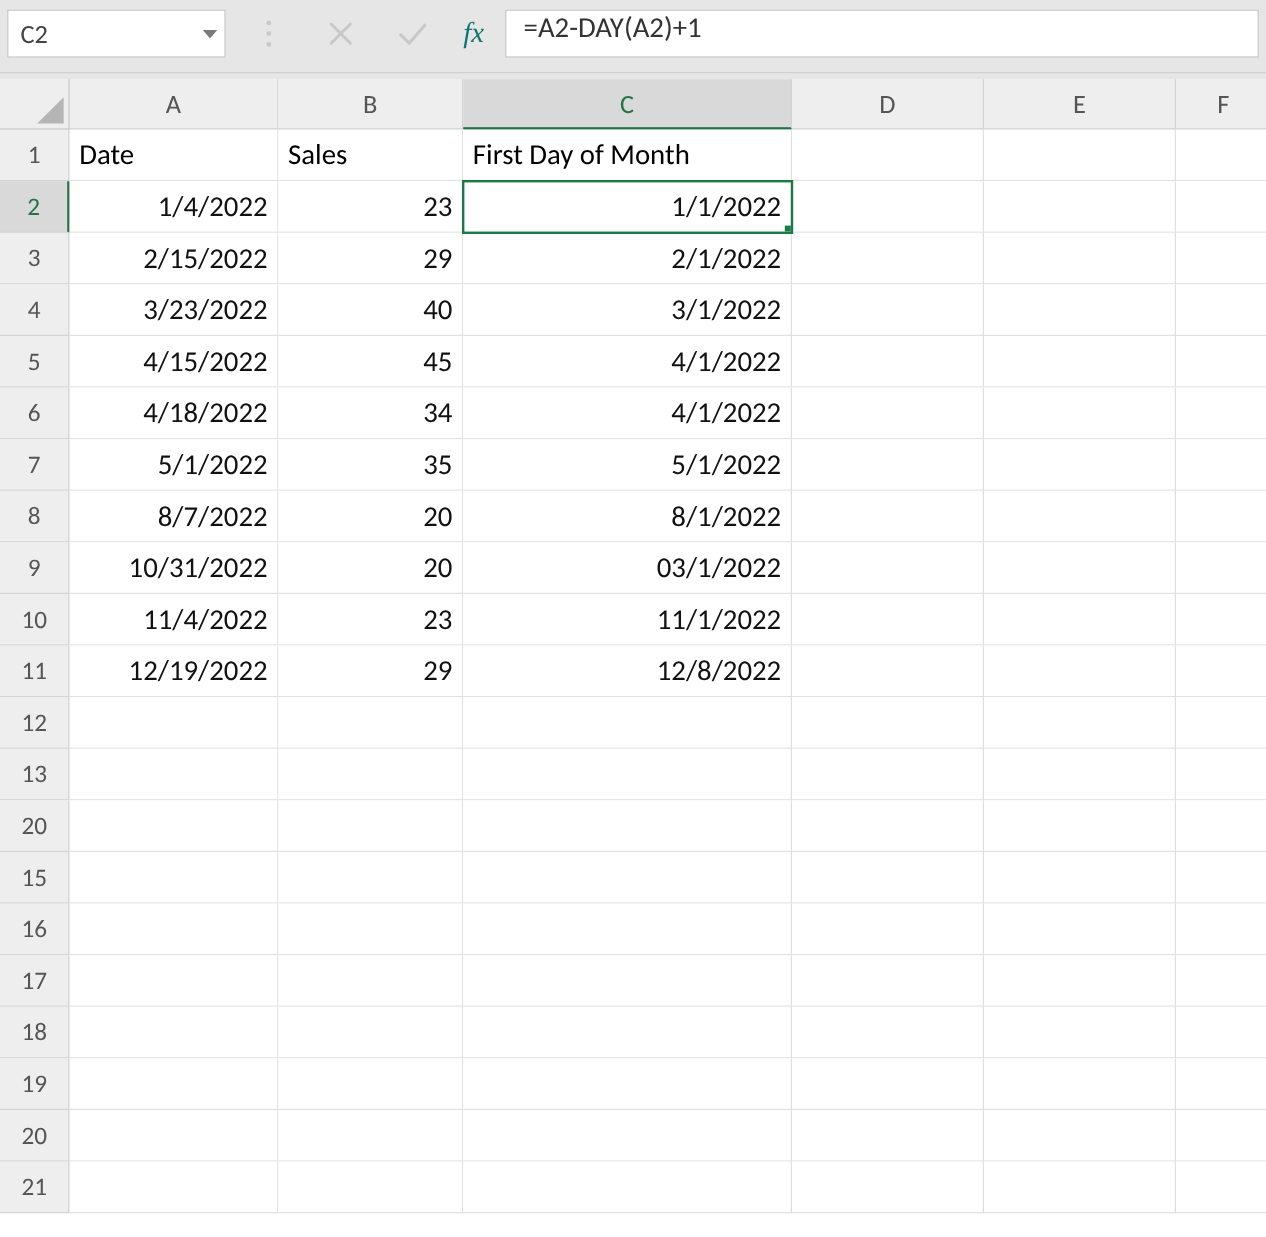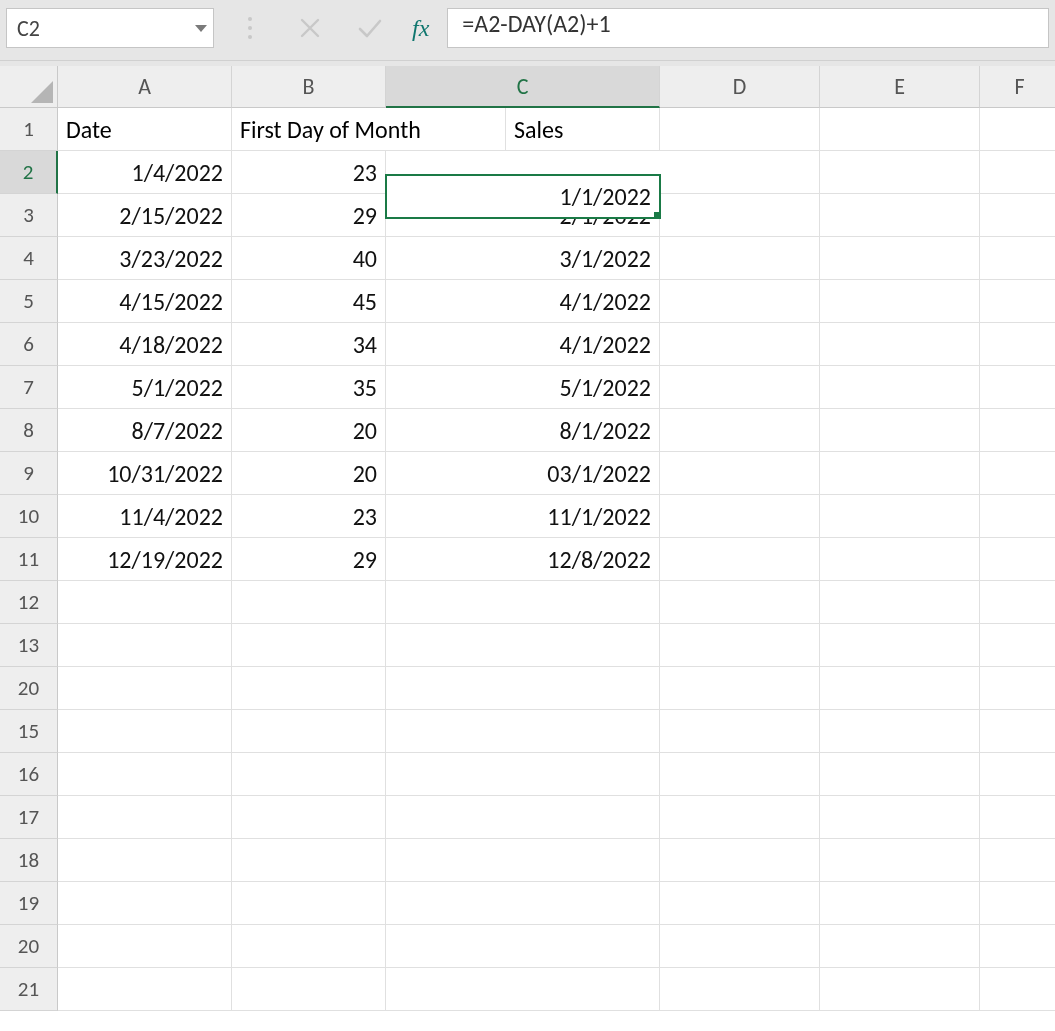"C2" .name-box { width: 208px -> 182px }
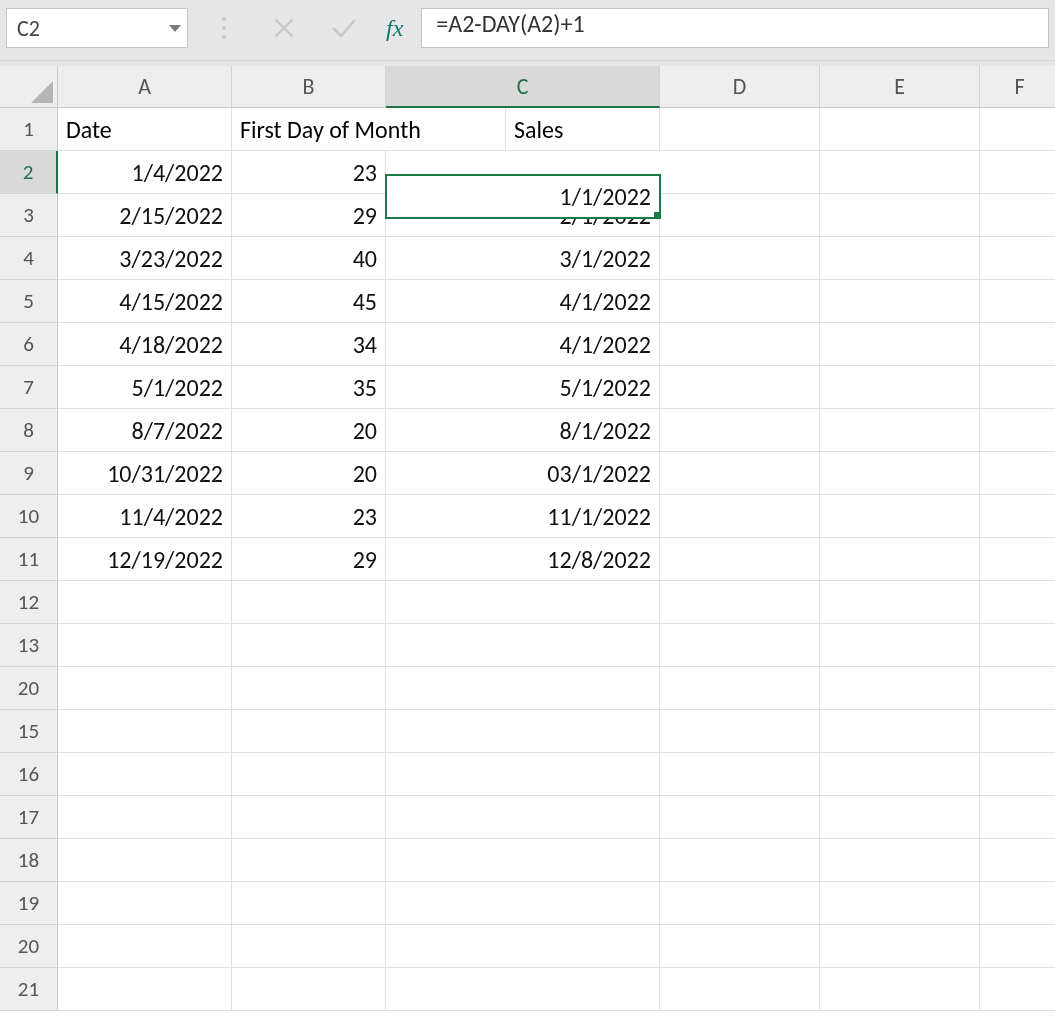"First Day of Month" div.cell { order: before "Sales" -> after "Sales" }
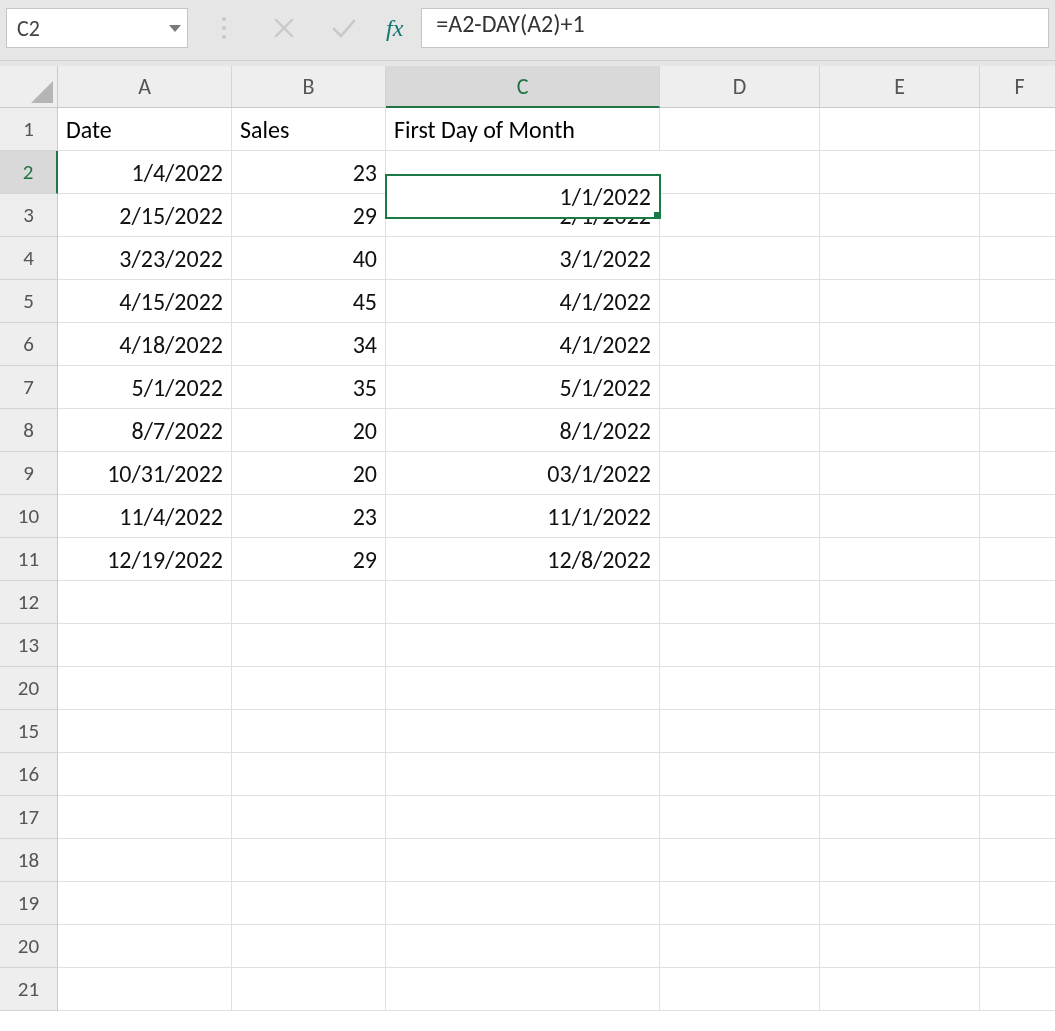"1/1/2022" .cell.selected { margin-top: 24px -> none }
